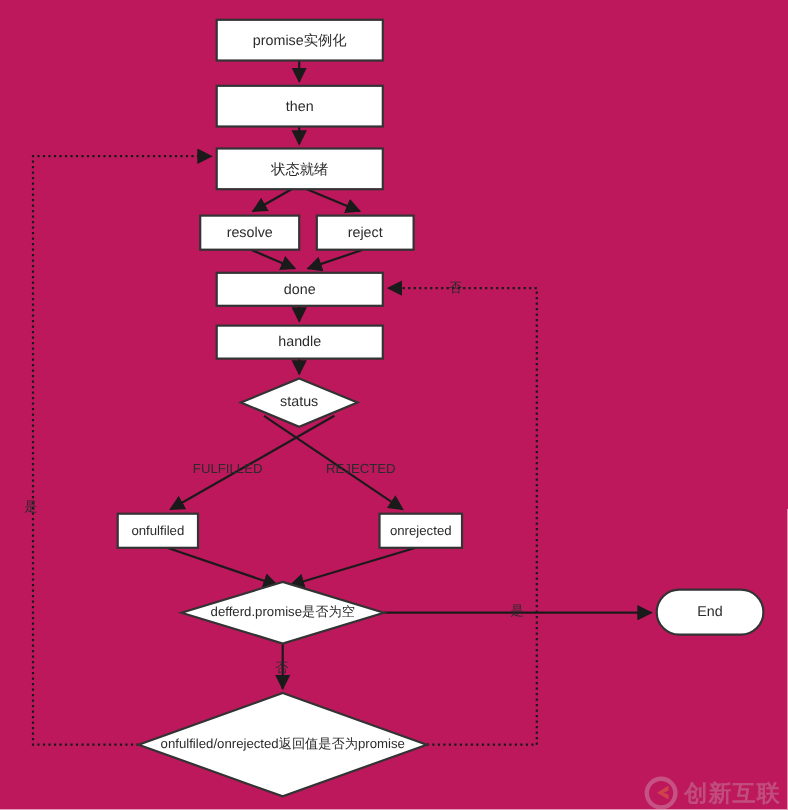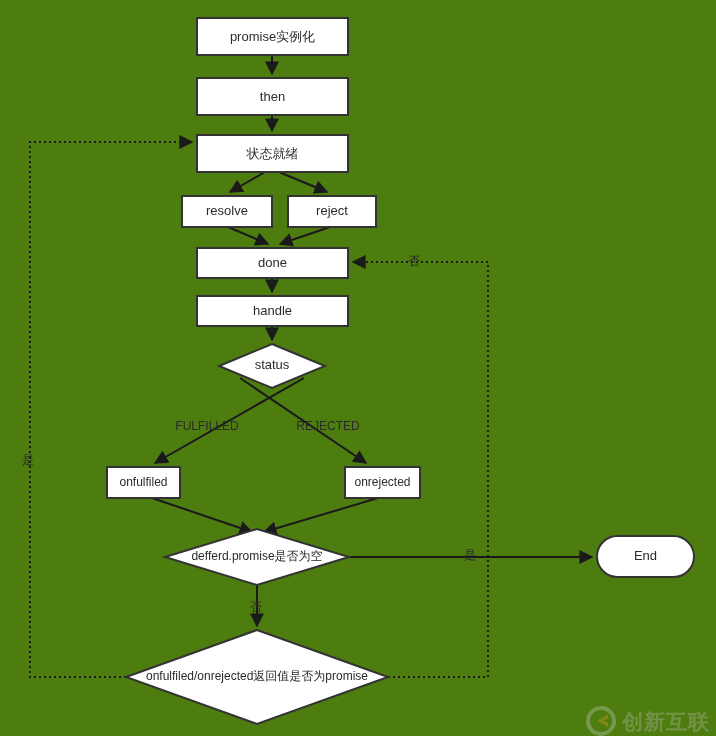"promise实例化" #canvas-wrap { background: #4d7c0f -> #be185d }
